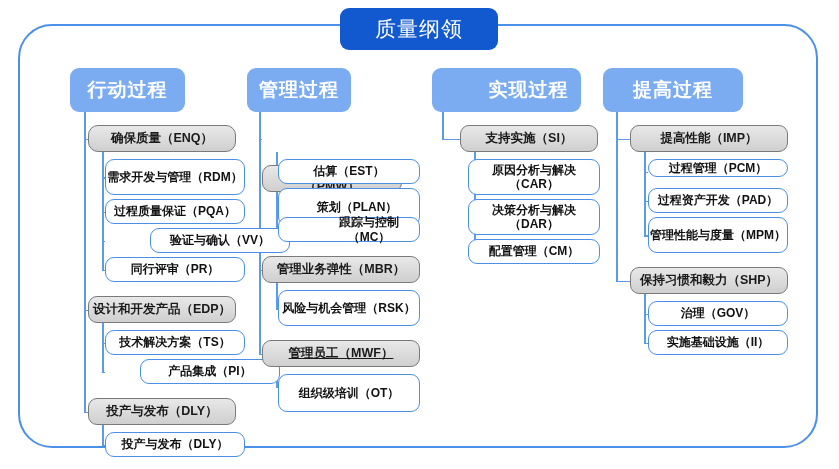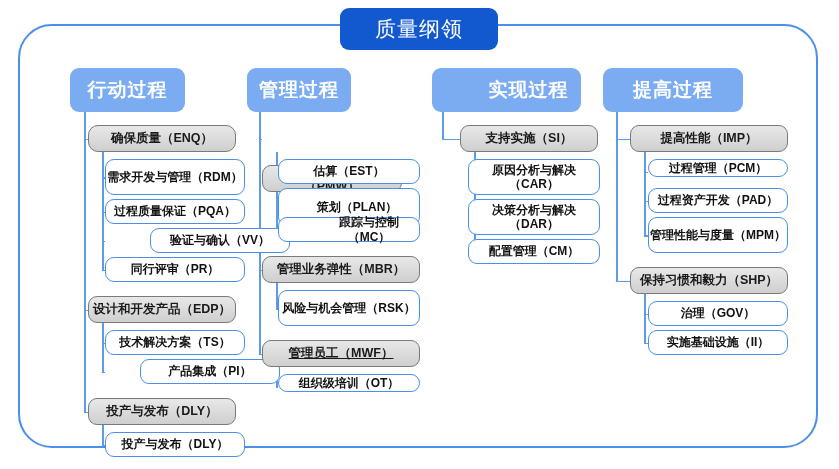"组织级培训（OT）" div.lbox { height: 18px -> 38px }
